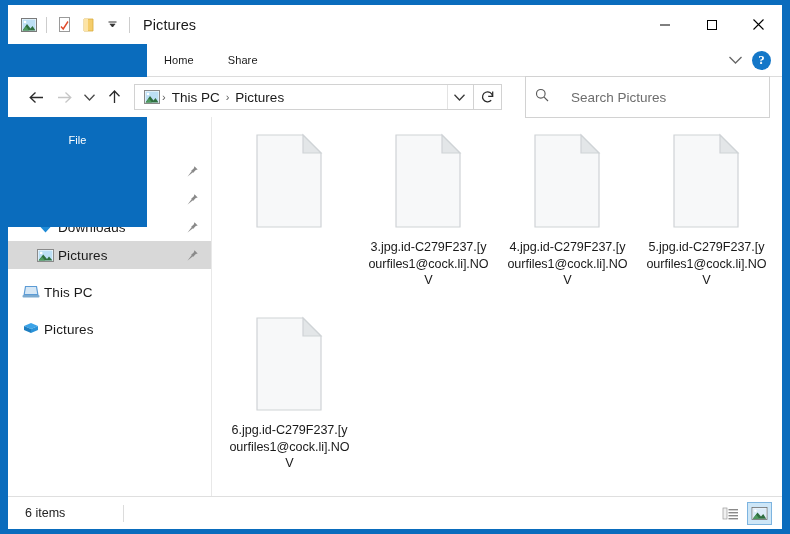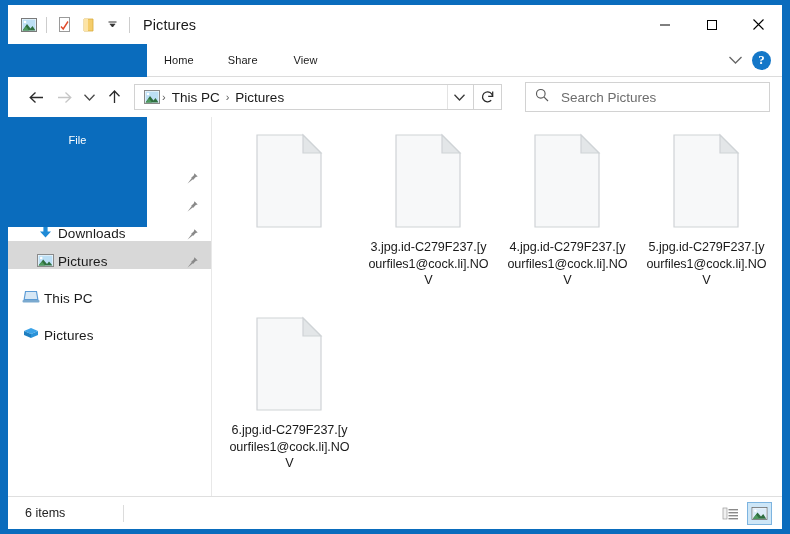"View" div.tab { html: <div>View</div> -> none }
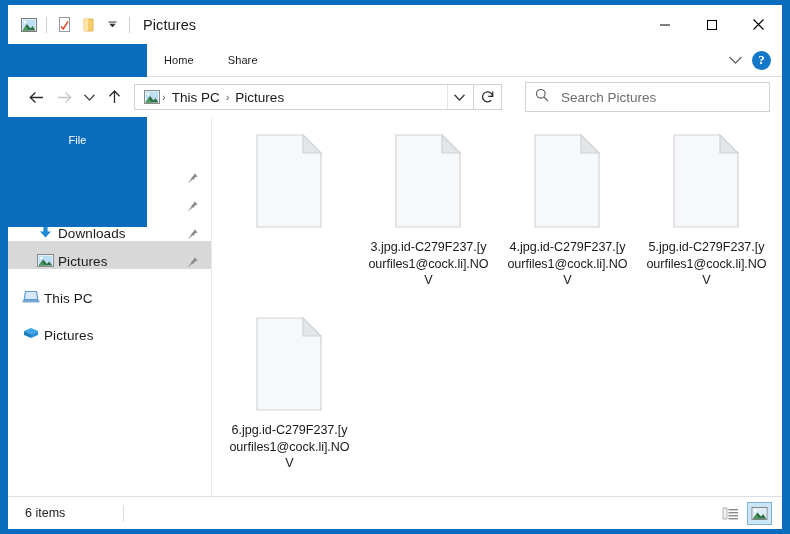"Search Pictures" .searchbox { gap: 12px -> 22px; height: 30px -> 42px }
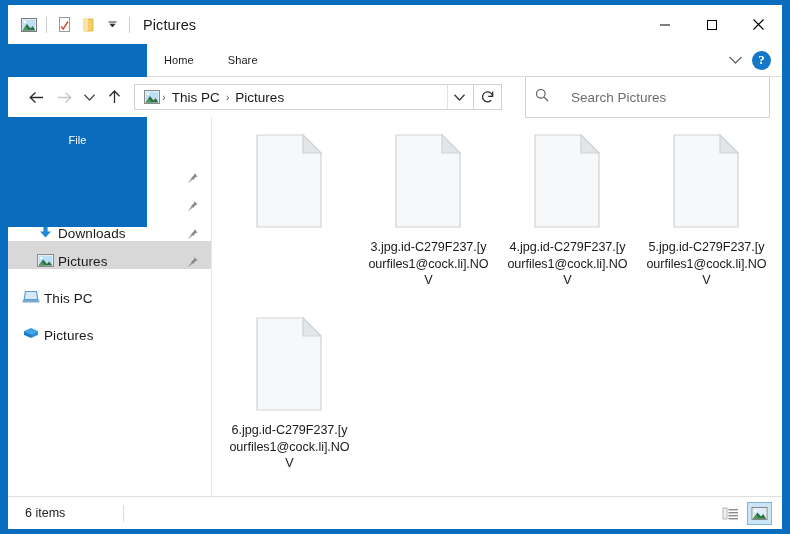"Downloads" .nav-item { align-items: flex-end -> center }
